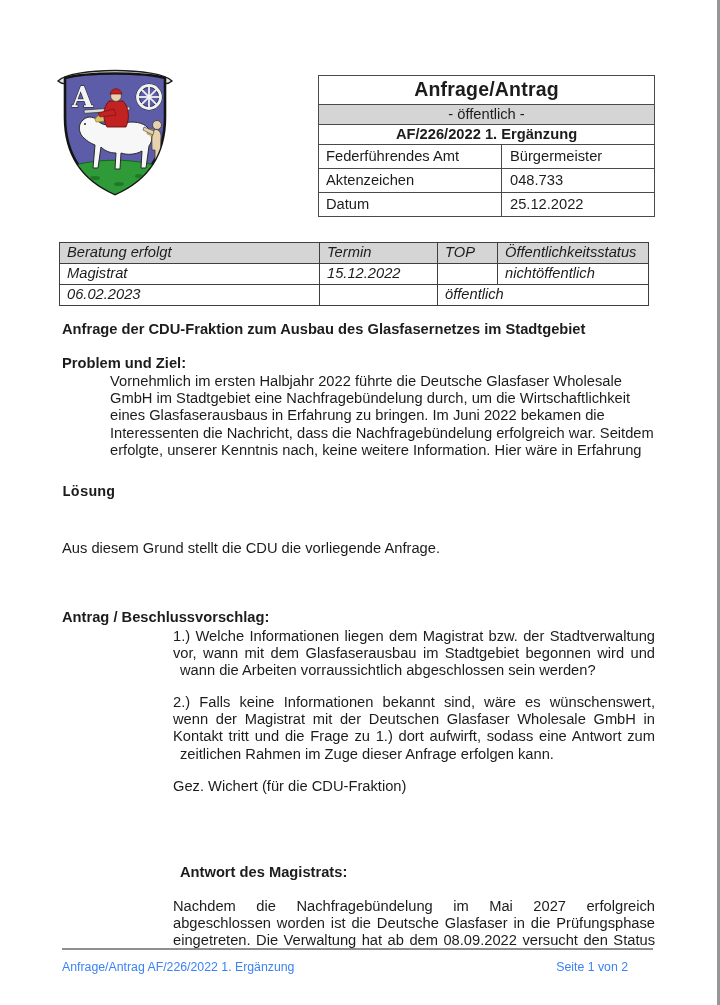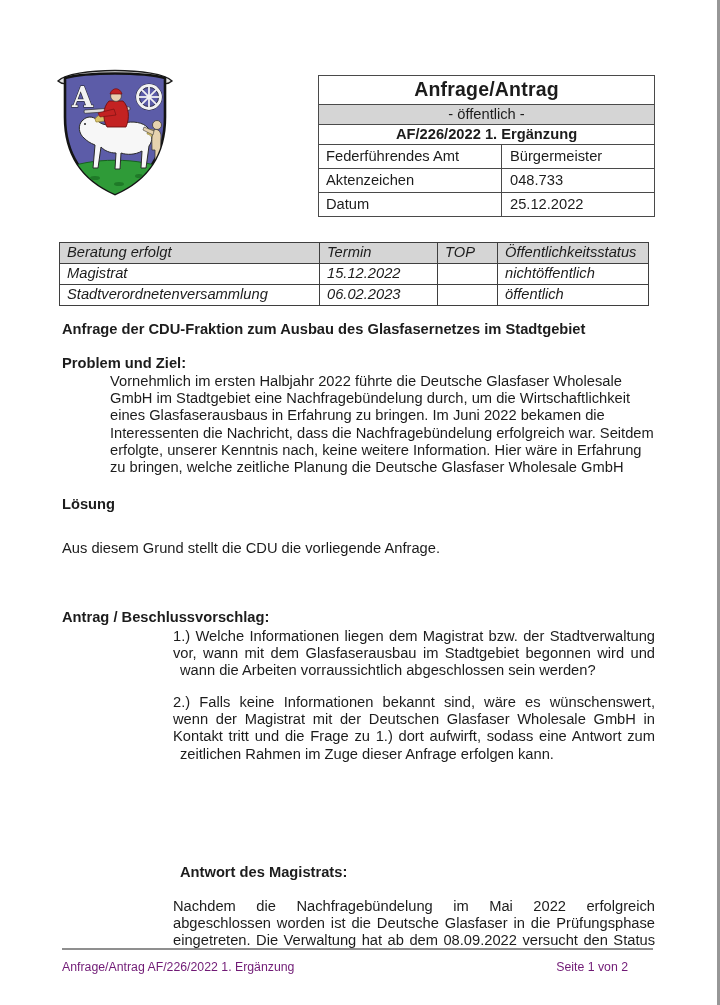"Stadtverordnetenversammlung" div.con-cell { html: <div>Stadtverordnetenversammlung</div> -> none }
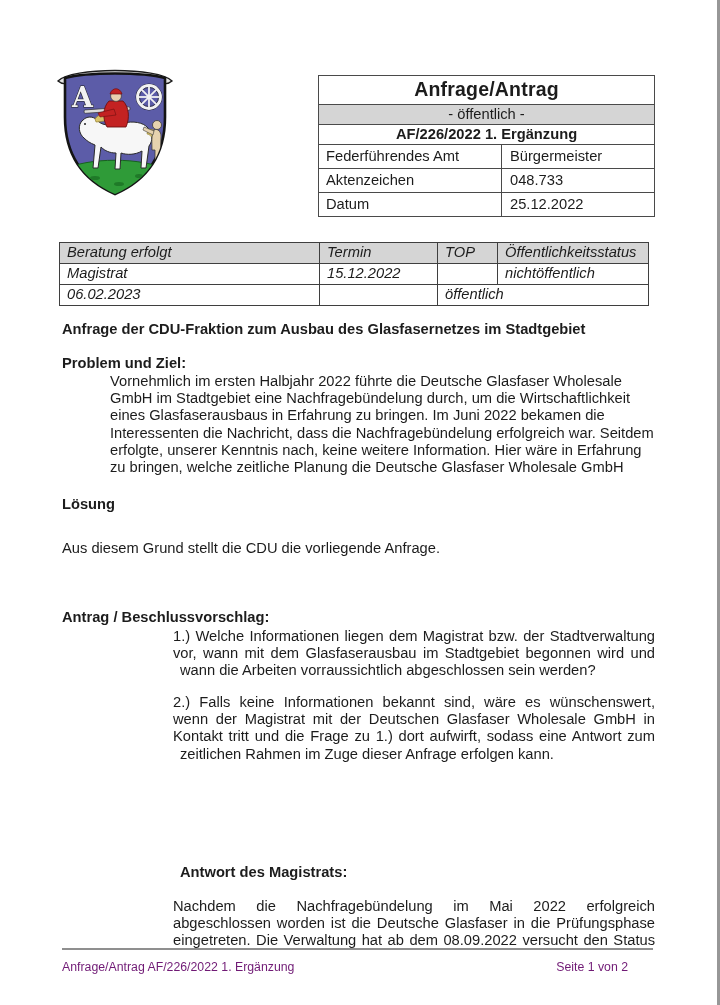"zu bringen, welche zeitliche Planung" div.ln { html: <div>zu bringen, welche zeitliche Planung die Deutsche Glasfaser Wholesale GmbH</div> -> none }
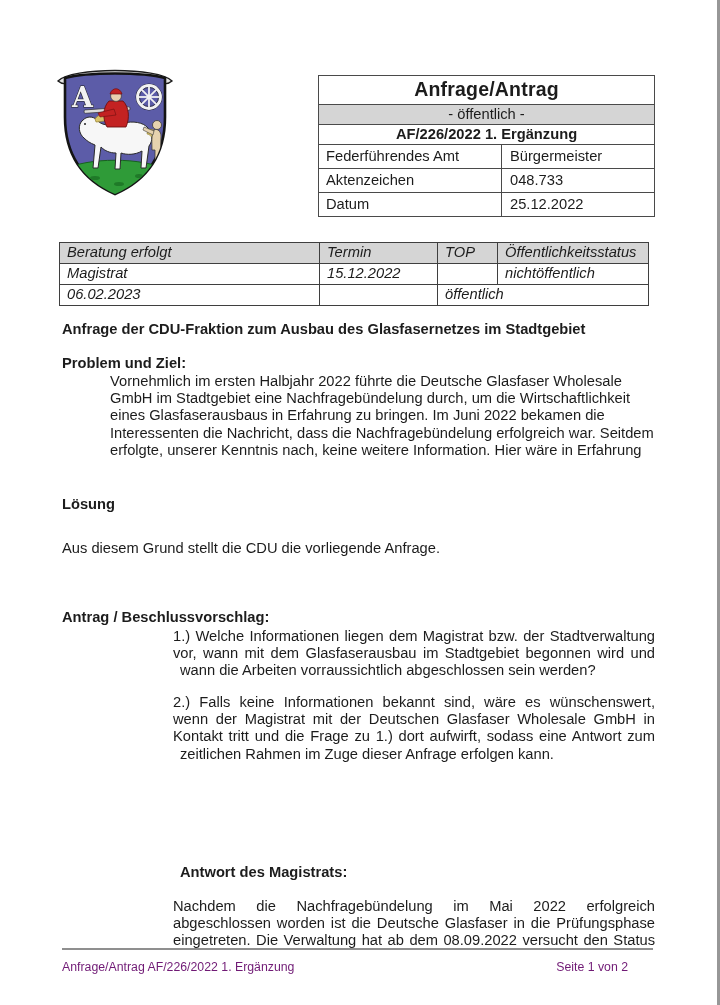"Lösung" #solution-h { font-family: none -> Liberation Mono, monospace; top: 496px -> 484px }
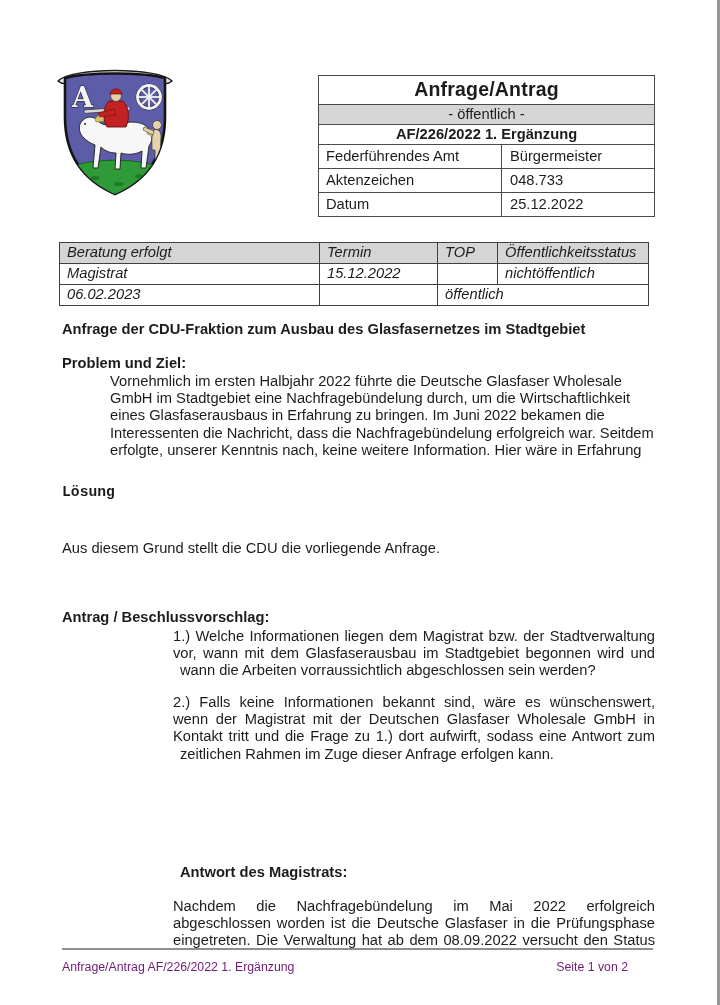"Gez. Wichert (für die CDU-Fraktion)" div.t { html: none -> <div>Gez. Wichert (für die CDU-Fraktion)</div> }
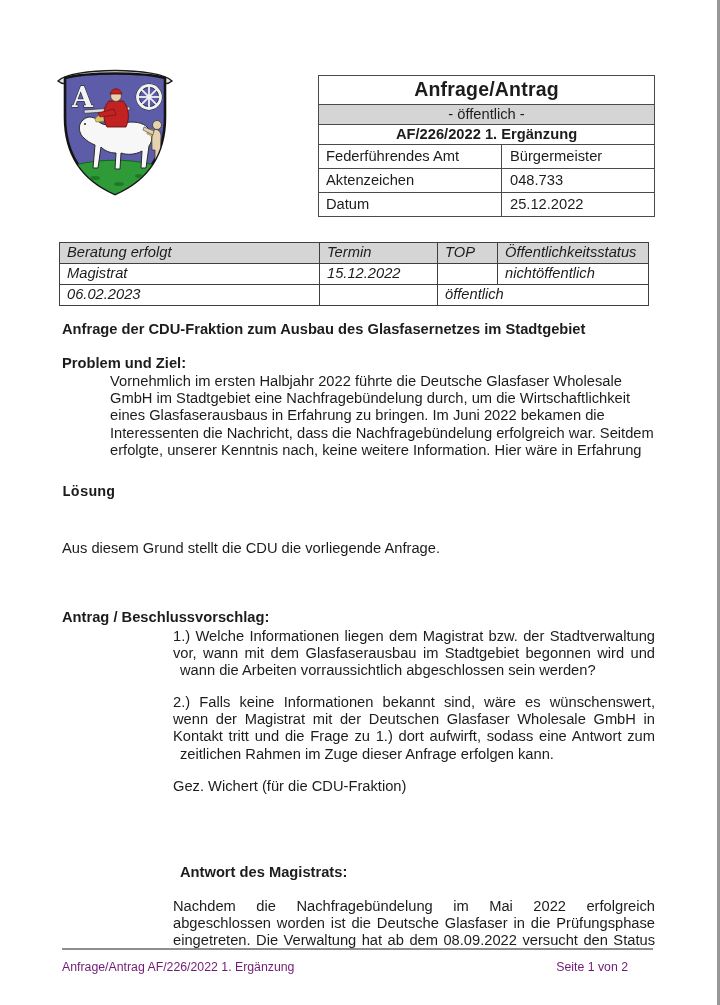"Nachdem die Nachfragebündelung im Mai" div.jl { text: 2022 -> 2027 }
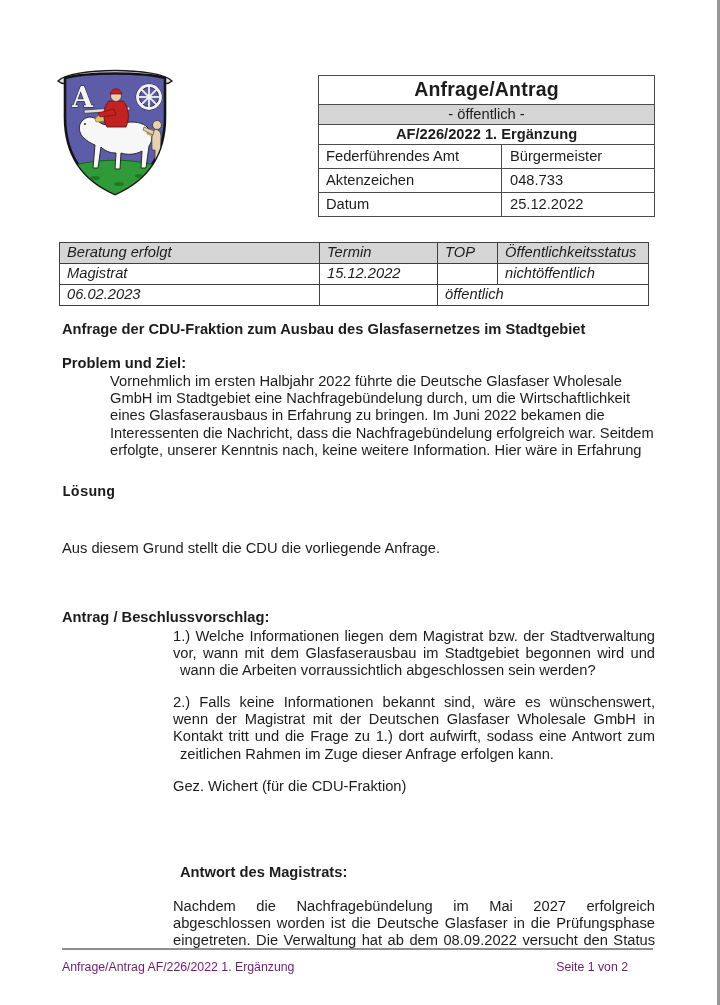"Anfrage/Antrag AF/226/2022 1. Ergänzung" .footer { color: #701a75 -> #3b82f6 }
